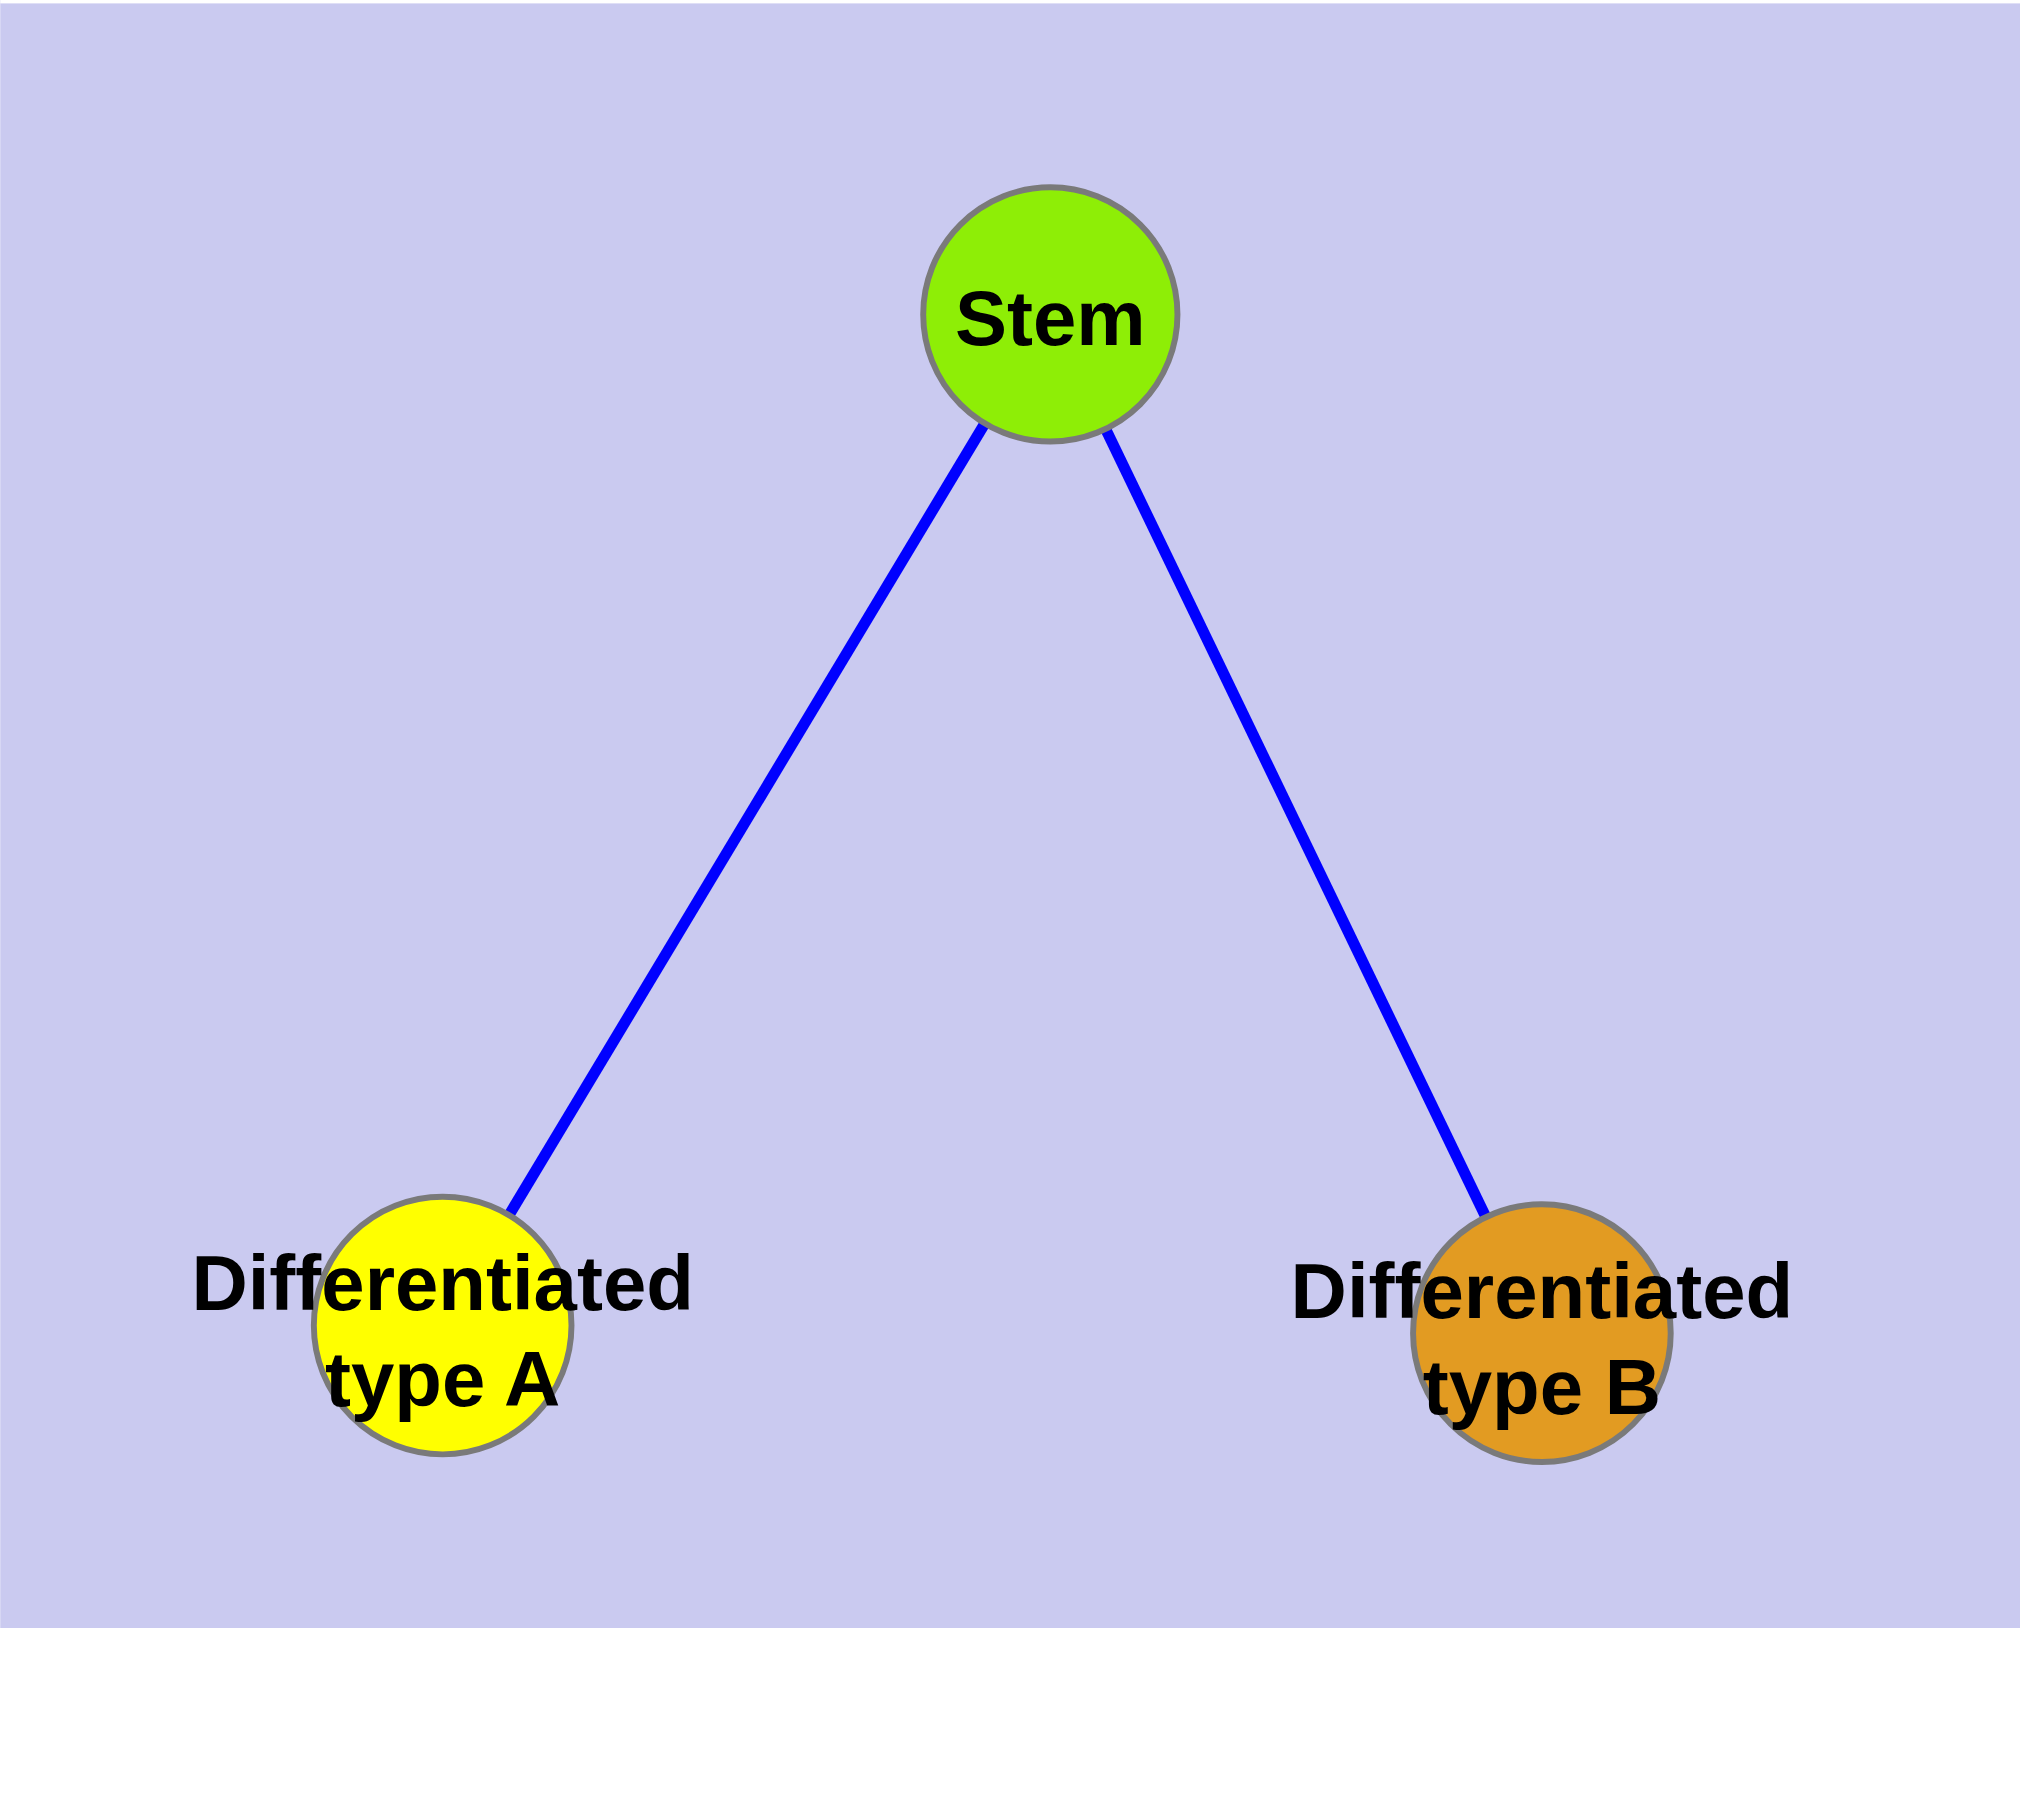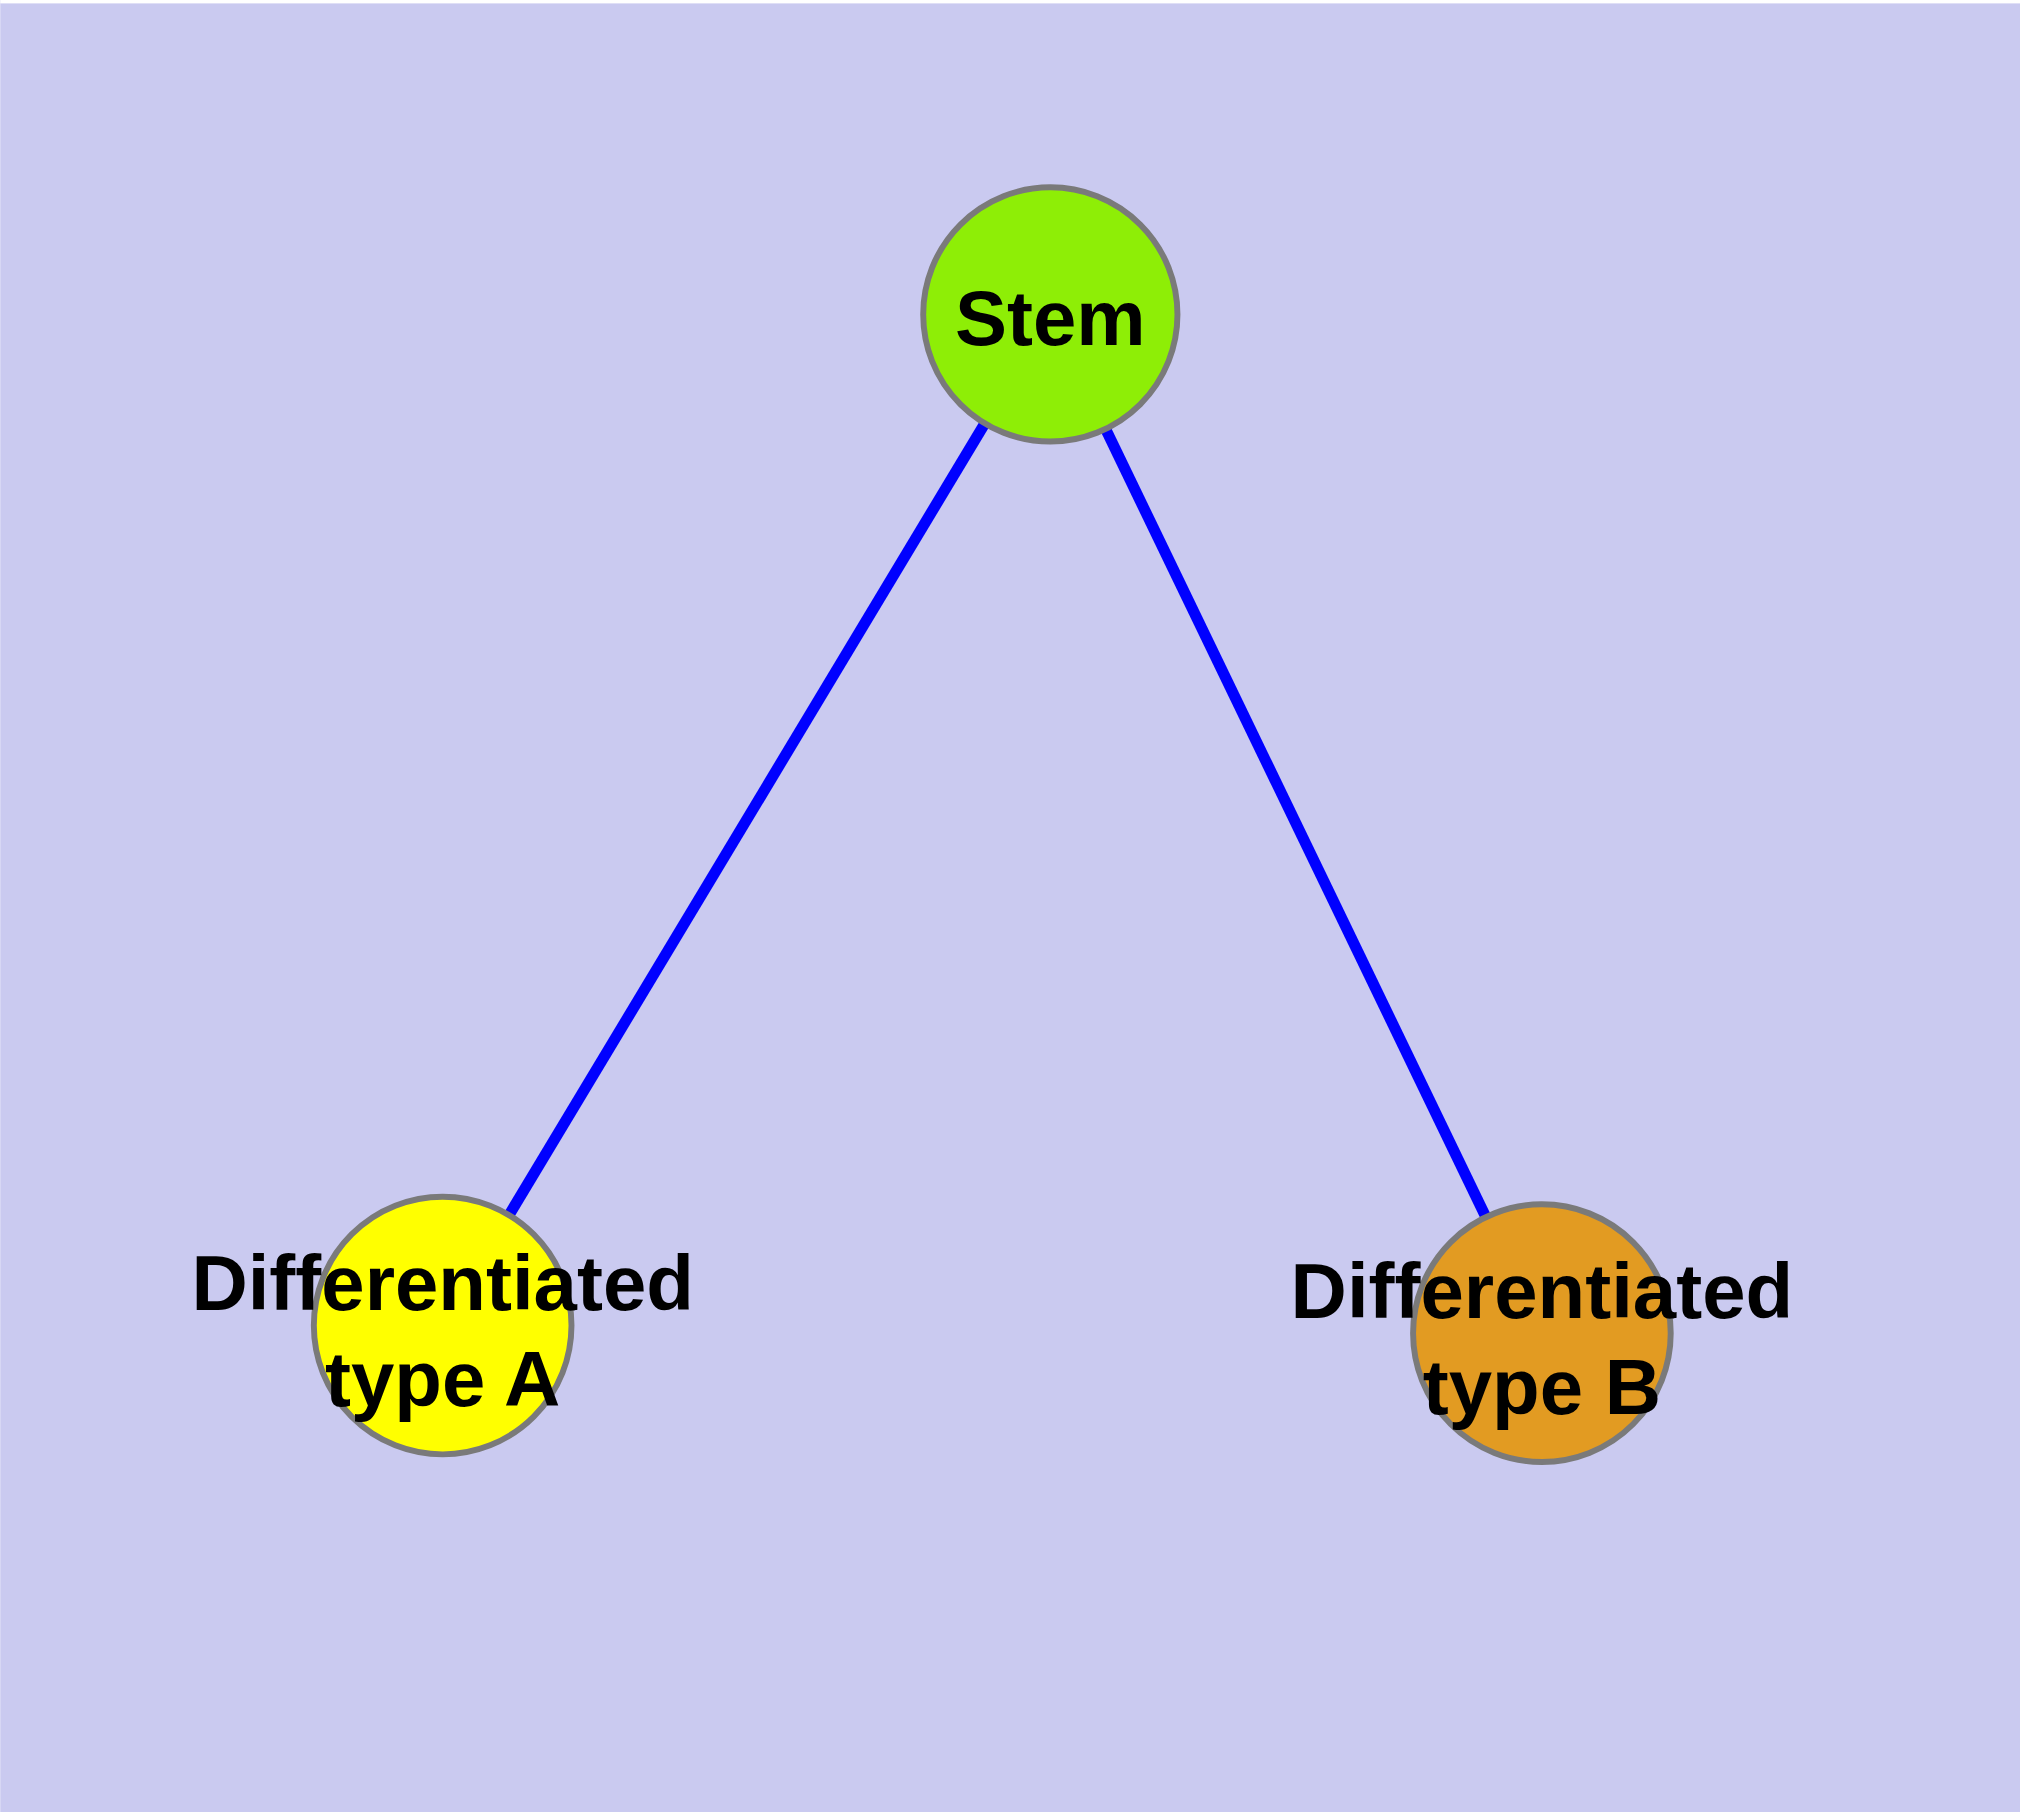"Stem" .stage { height: 1812px -> 1628px }
